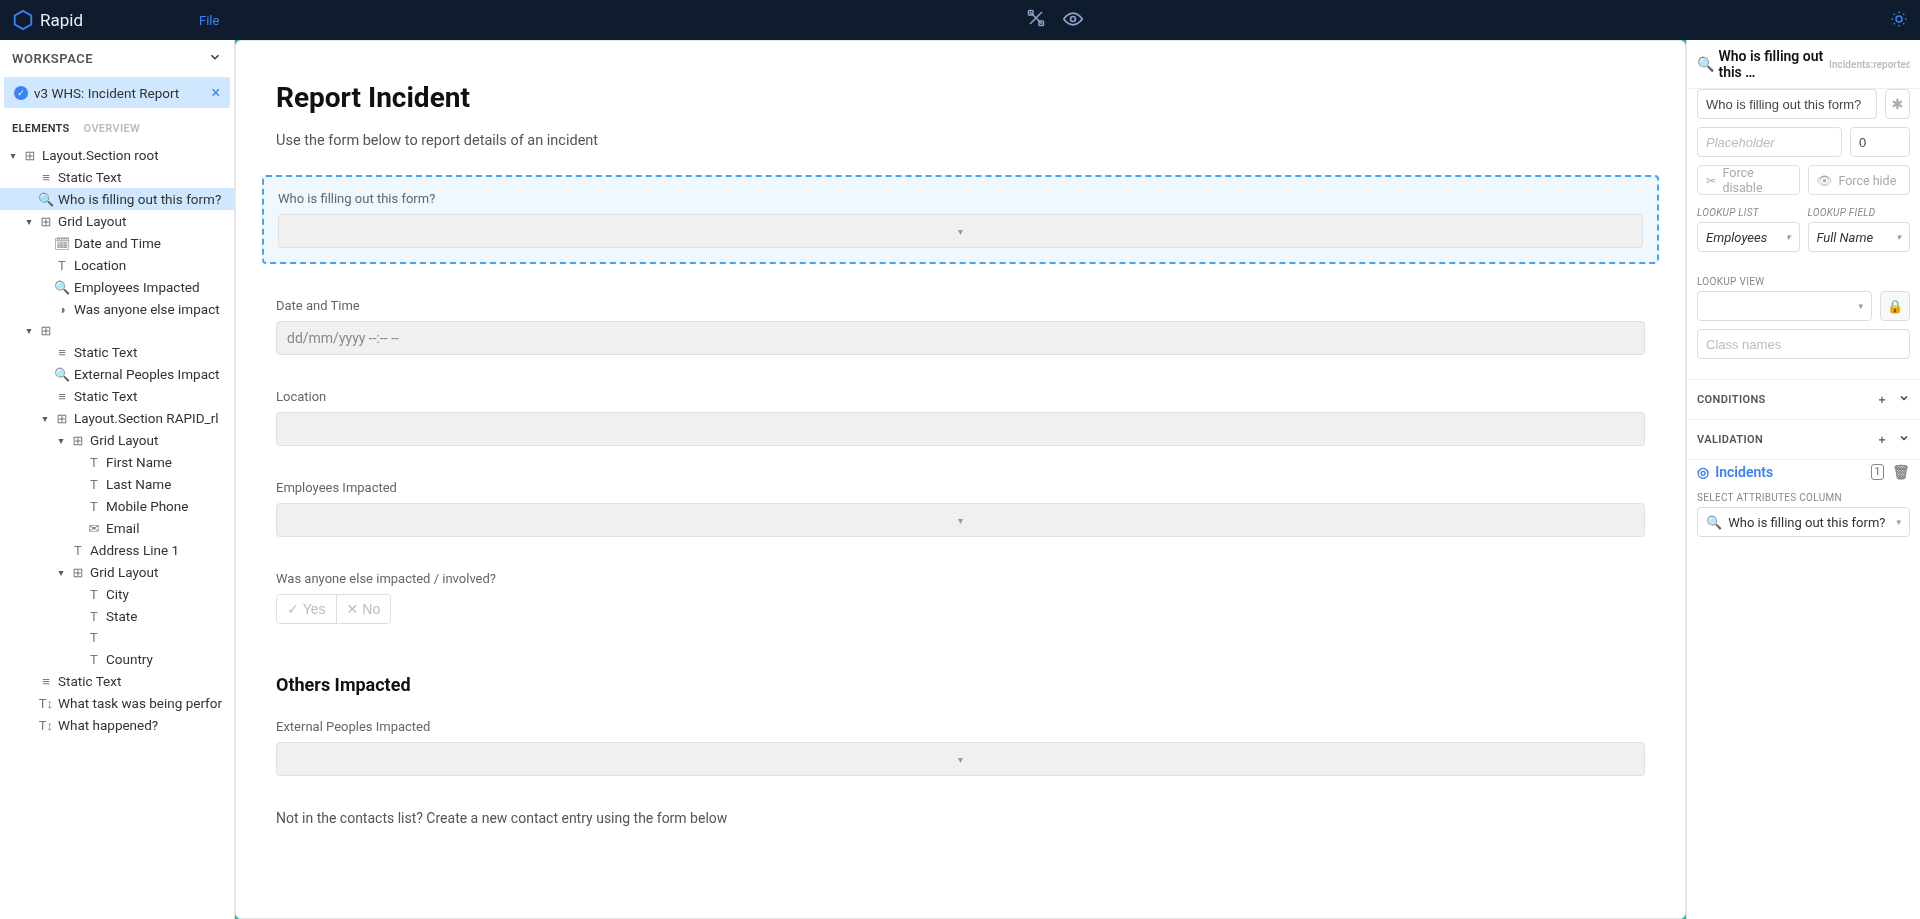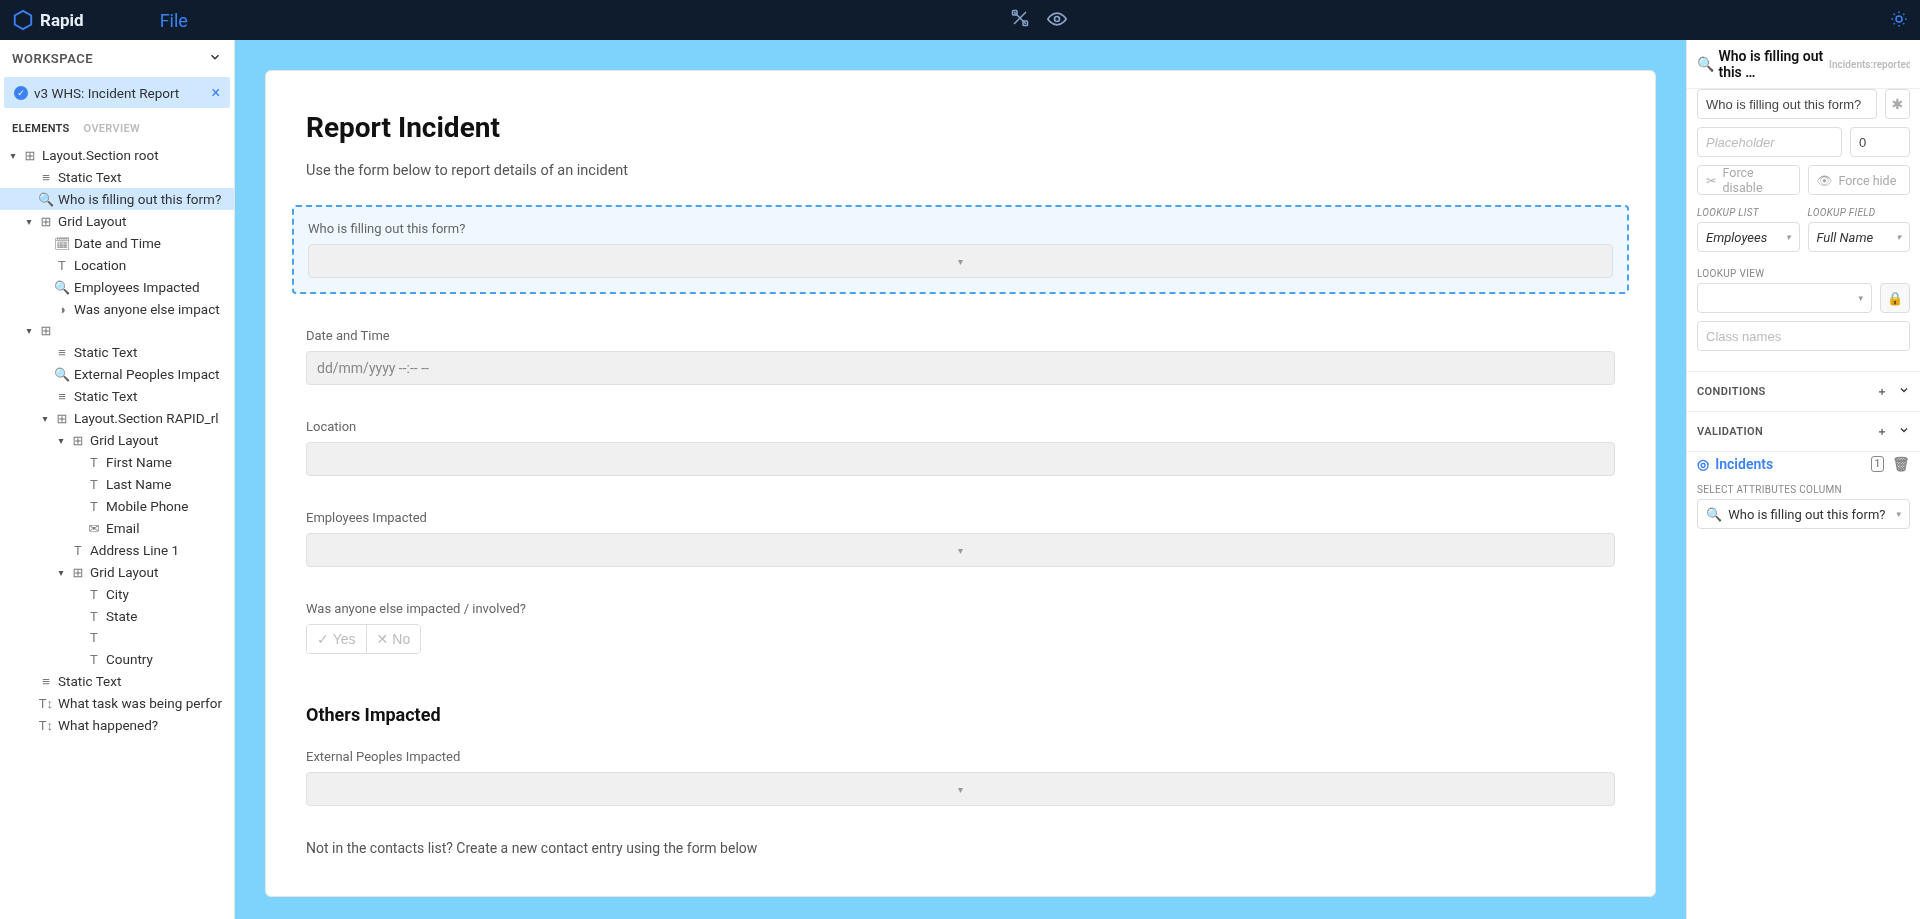"Rapid" .logo { font-weight: 700 -> 400 }
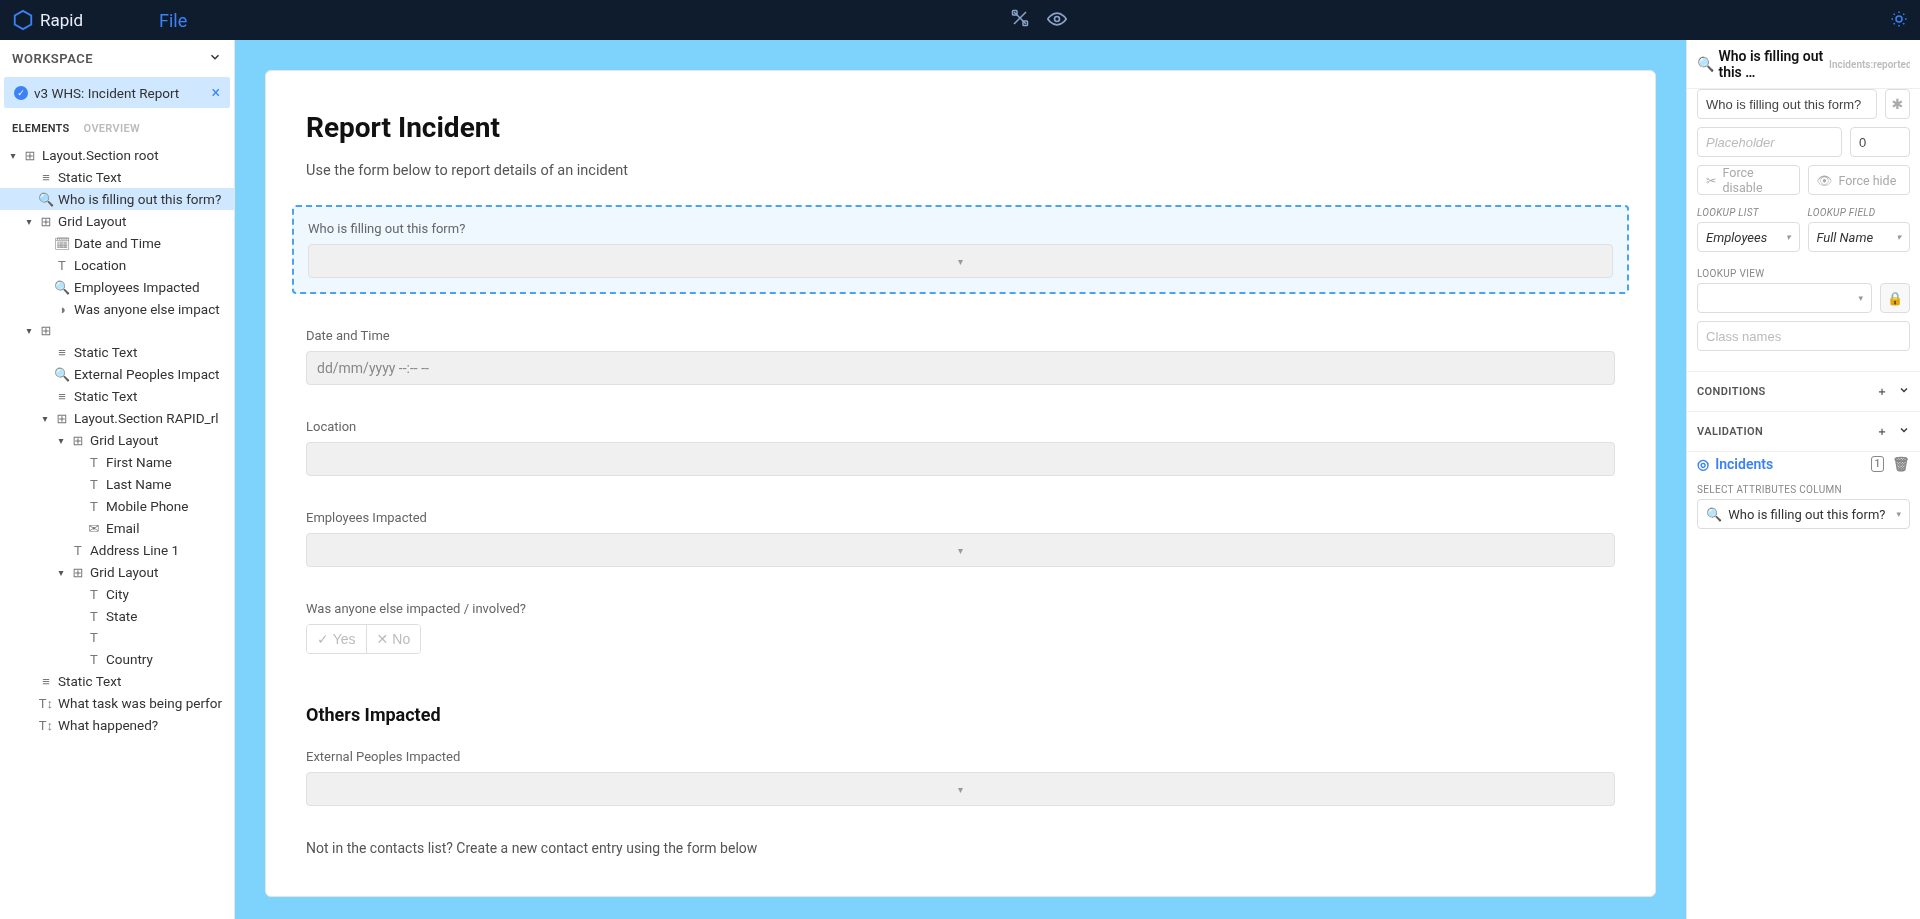"File" .file-menu { font-size: 18px -> 13px; margin-left: 76px -> 116px }
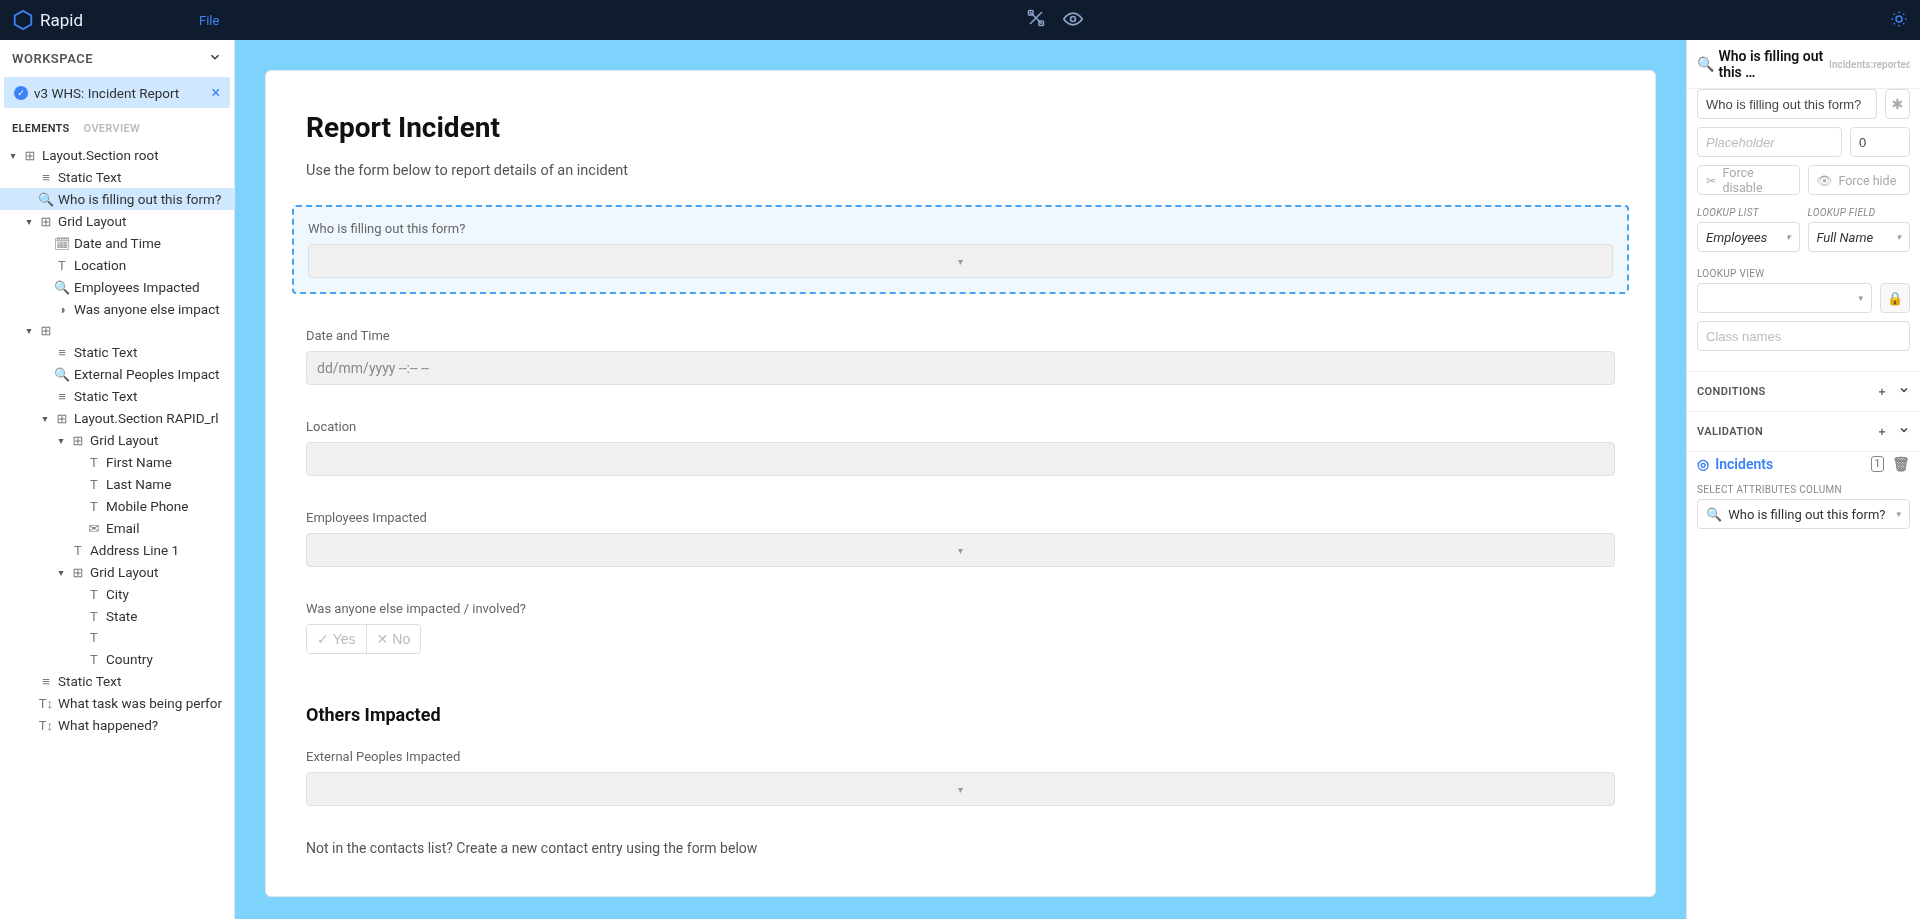"Report Incident" .canvas-wrap { background: #7dd3fc -> #14b8a6; padding: 30px -> 0 }
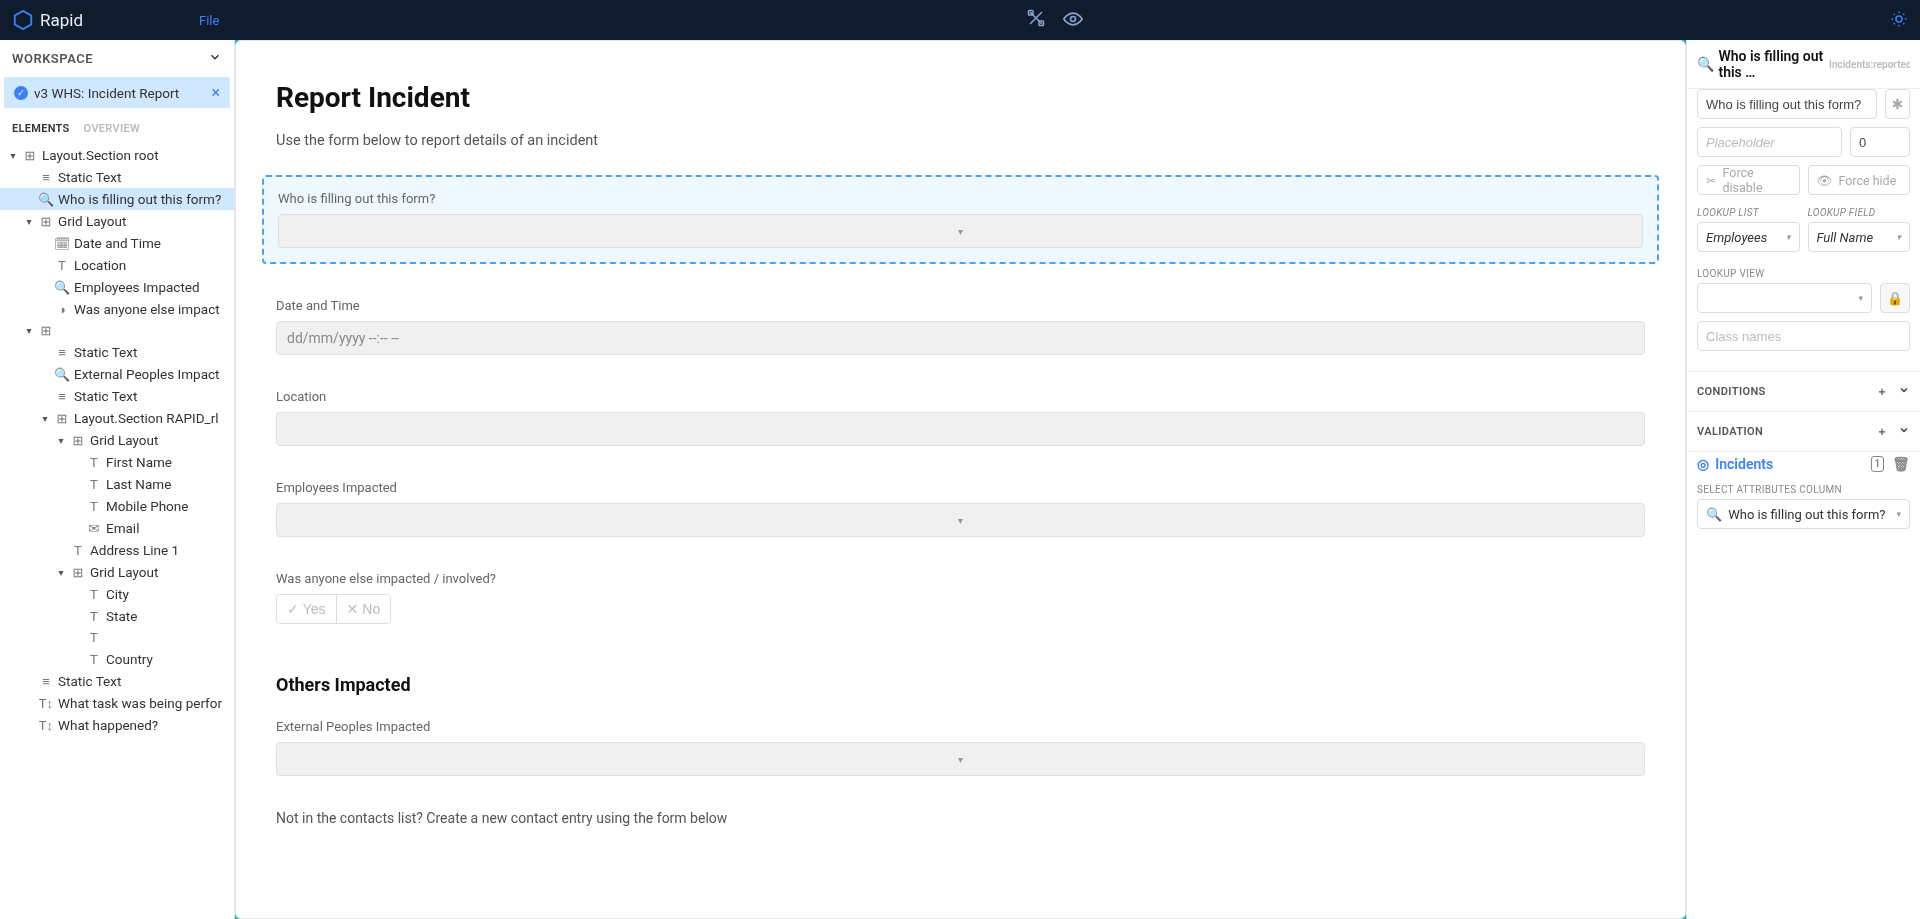"LOOKUP VIEW" div.rs-label-sm { margin-top: 16px -> 24px }
